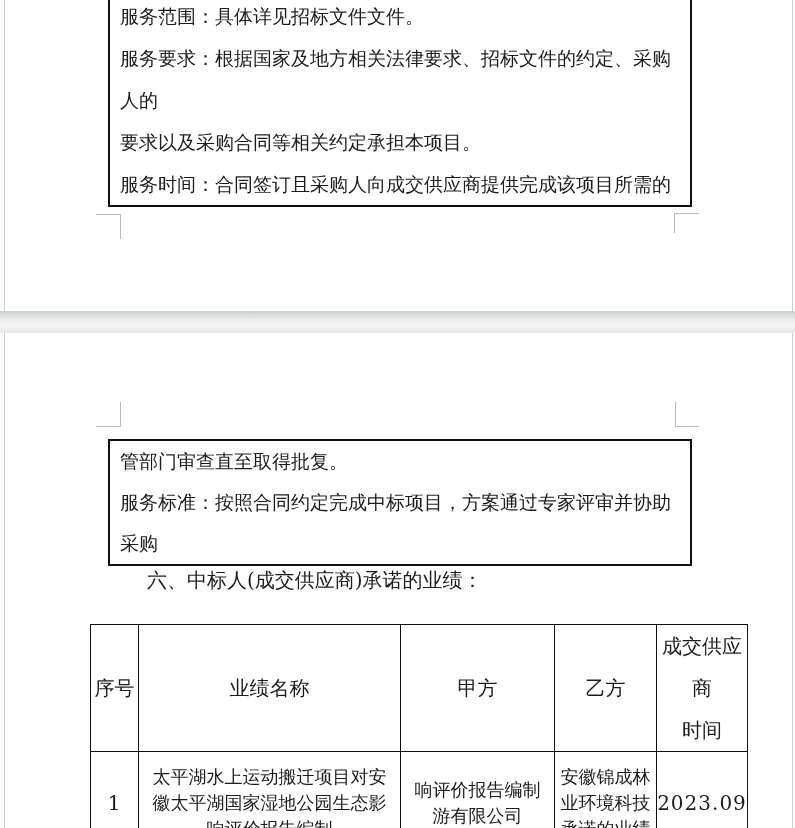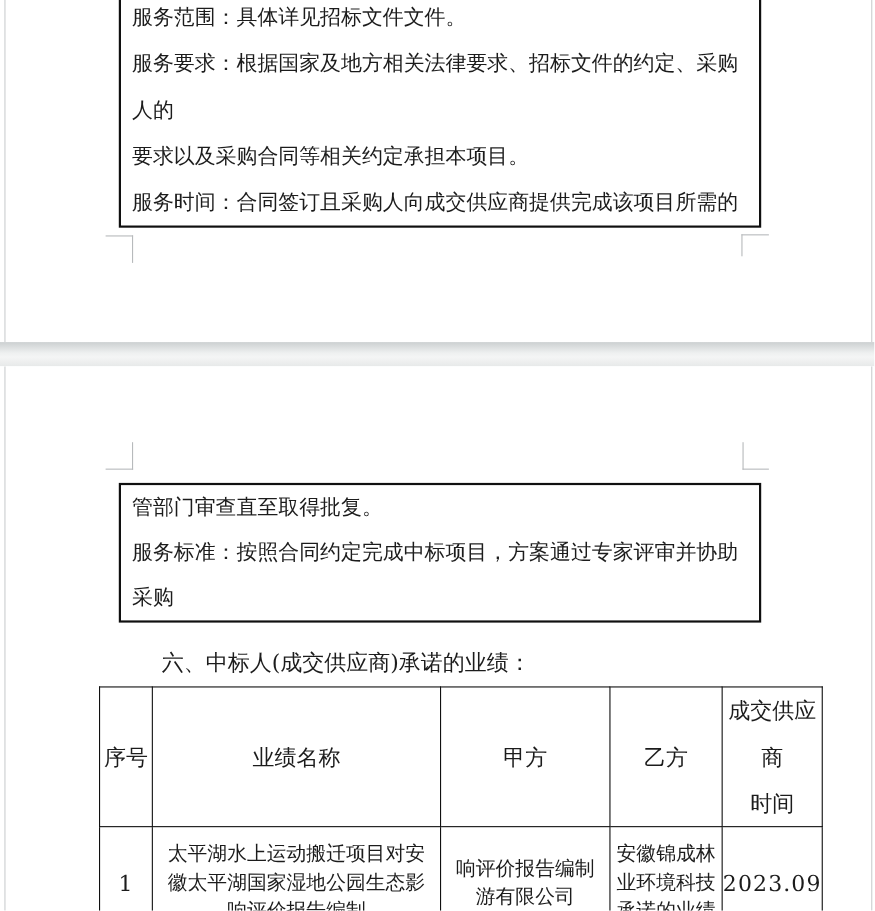"六、中标人(成交供应商)承诺的业绩：" #heading { top: 257px -> 235px }
